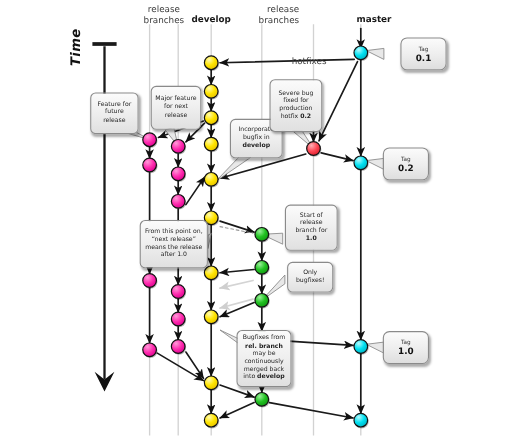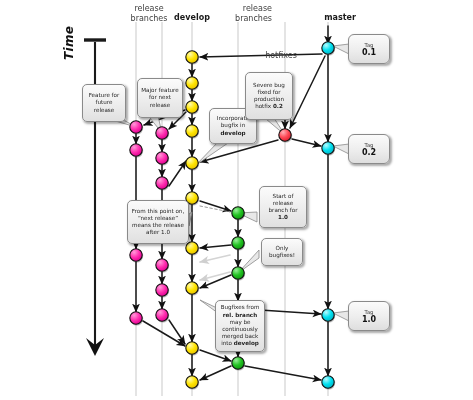"0.1" div.tagbox { left: 348px -> 364px }
